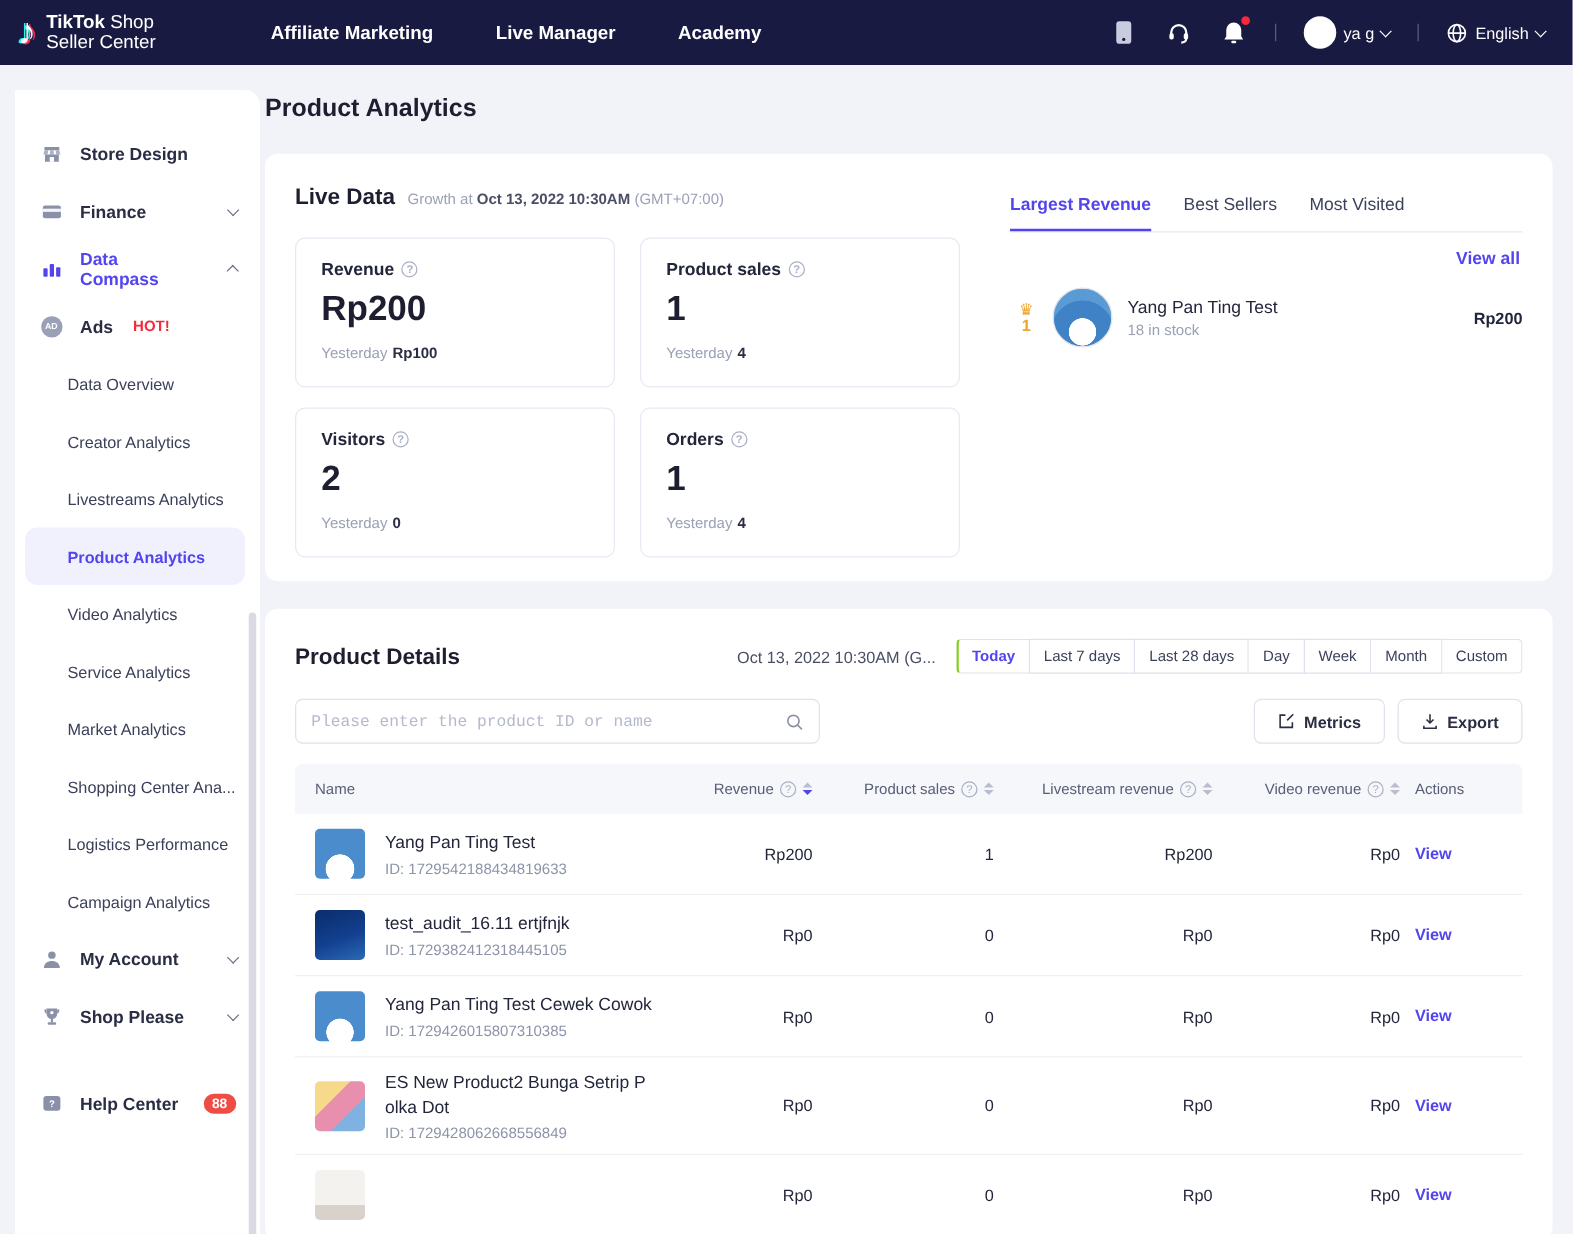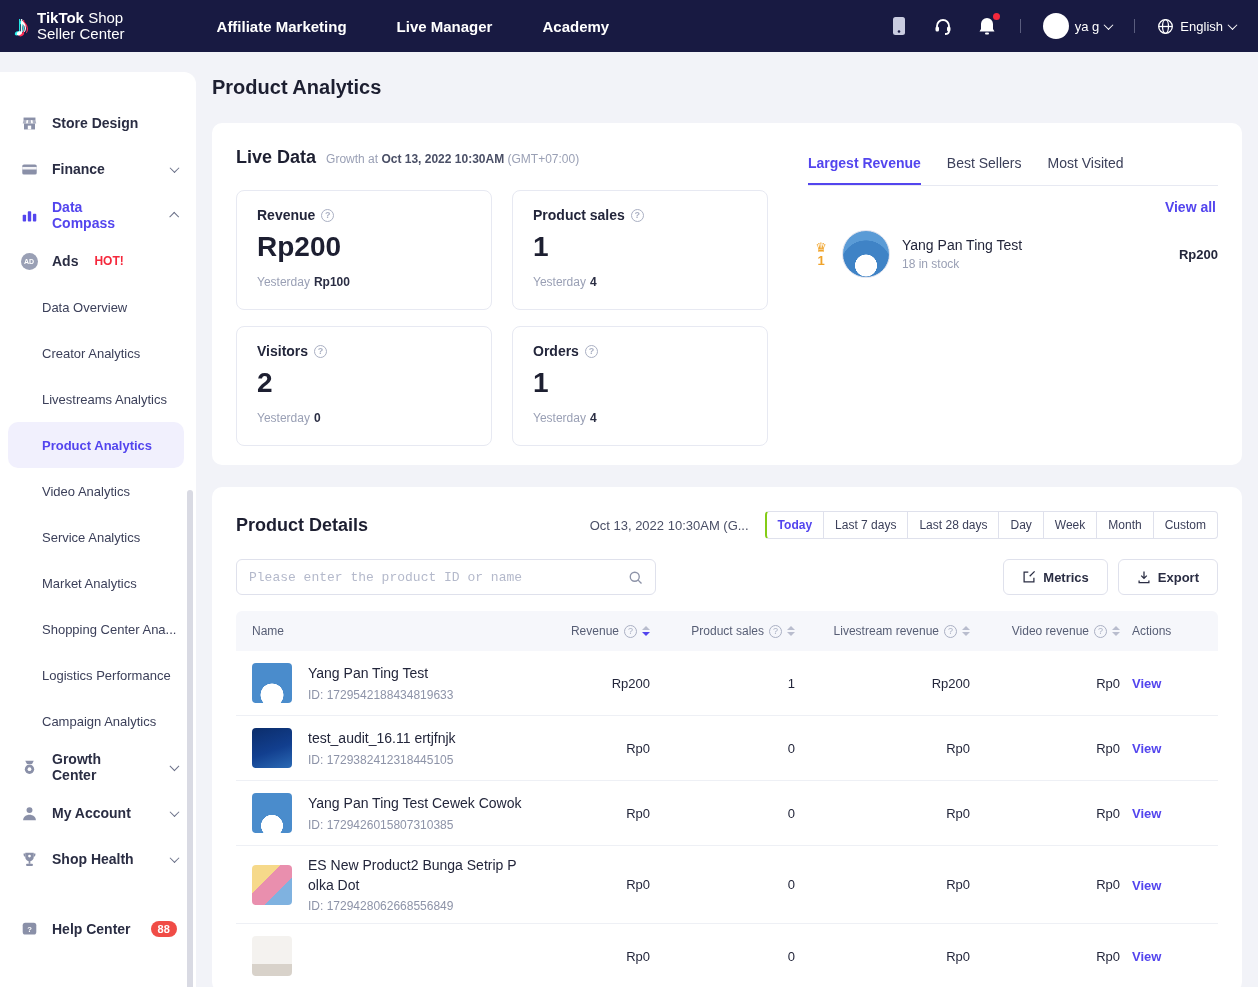"Store Design" .sidebar { left: 0 -> 12px }
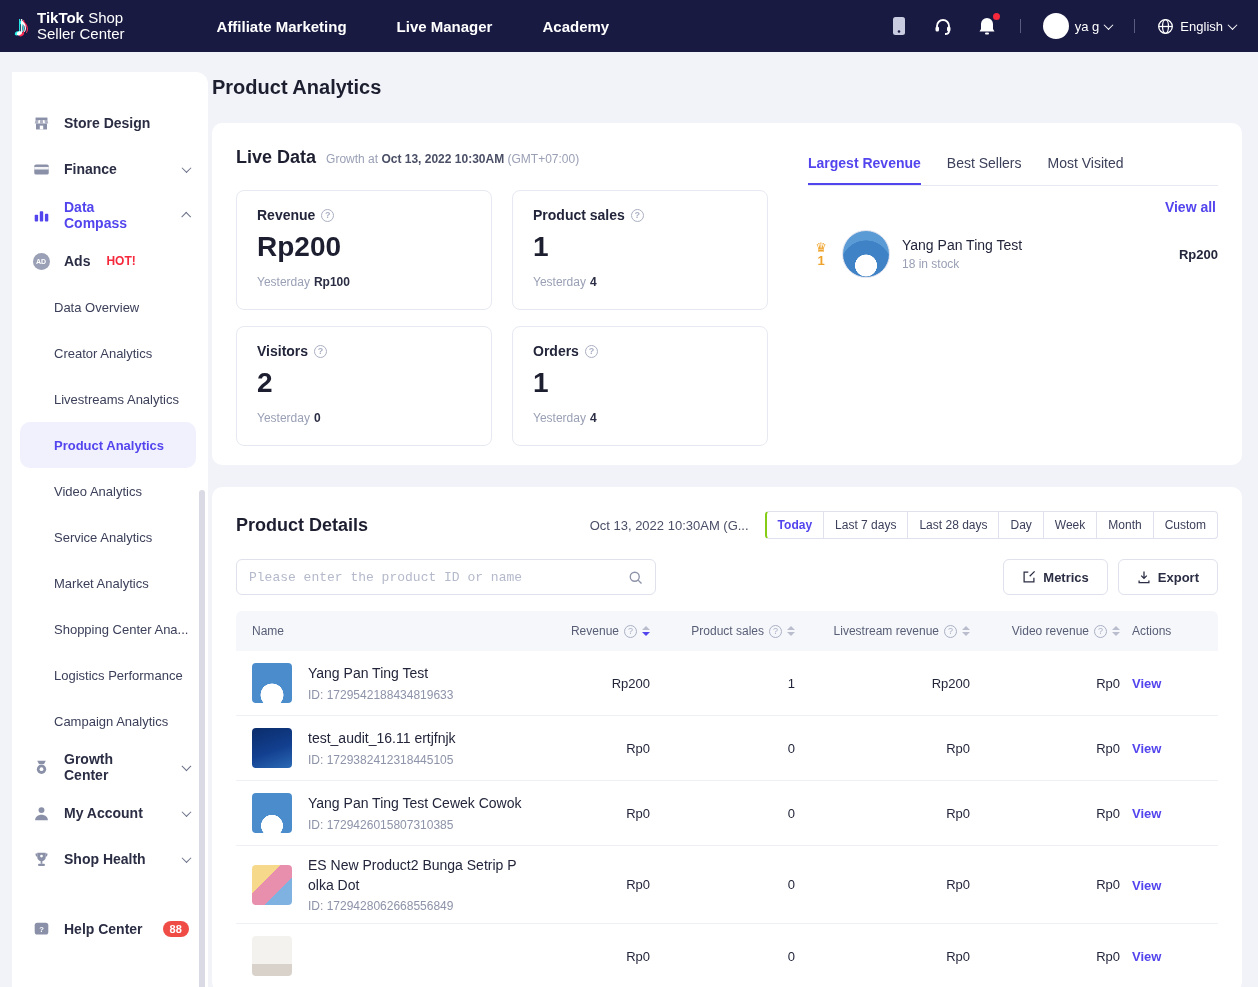"Growth Center" div.side-item { html: <div> <span> <svg> <path></path> <circle></circle> <circle></circle> </svg> </span> <span>Growth Center</span> <span></span> <i></i> </div> -> none }
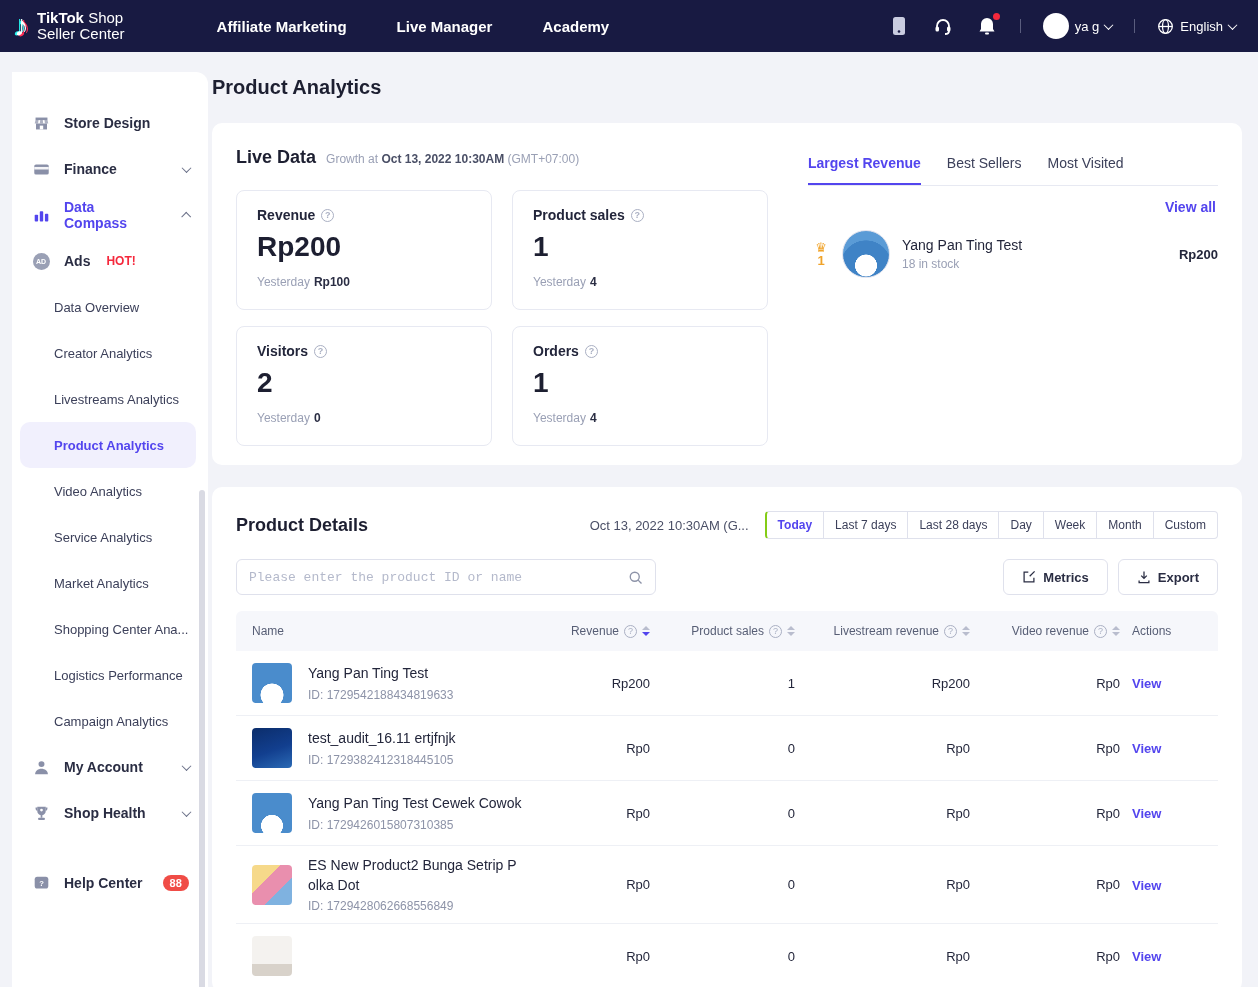"Shop Health" span.lbl { text: Health -> Please }
